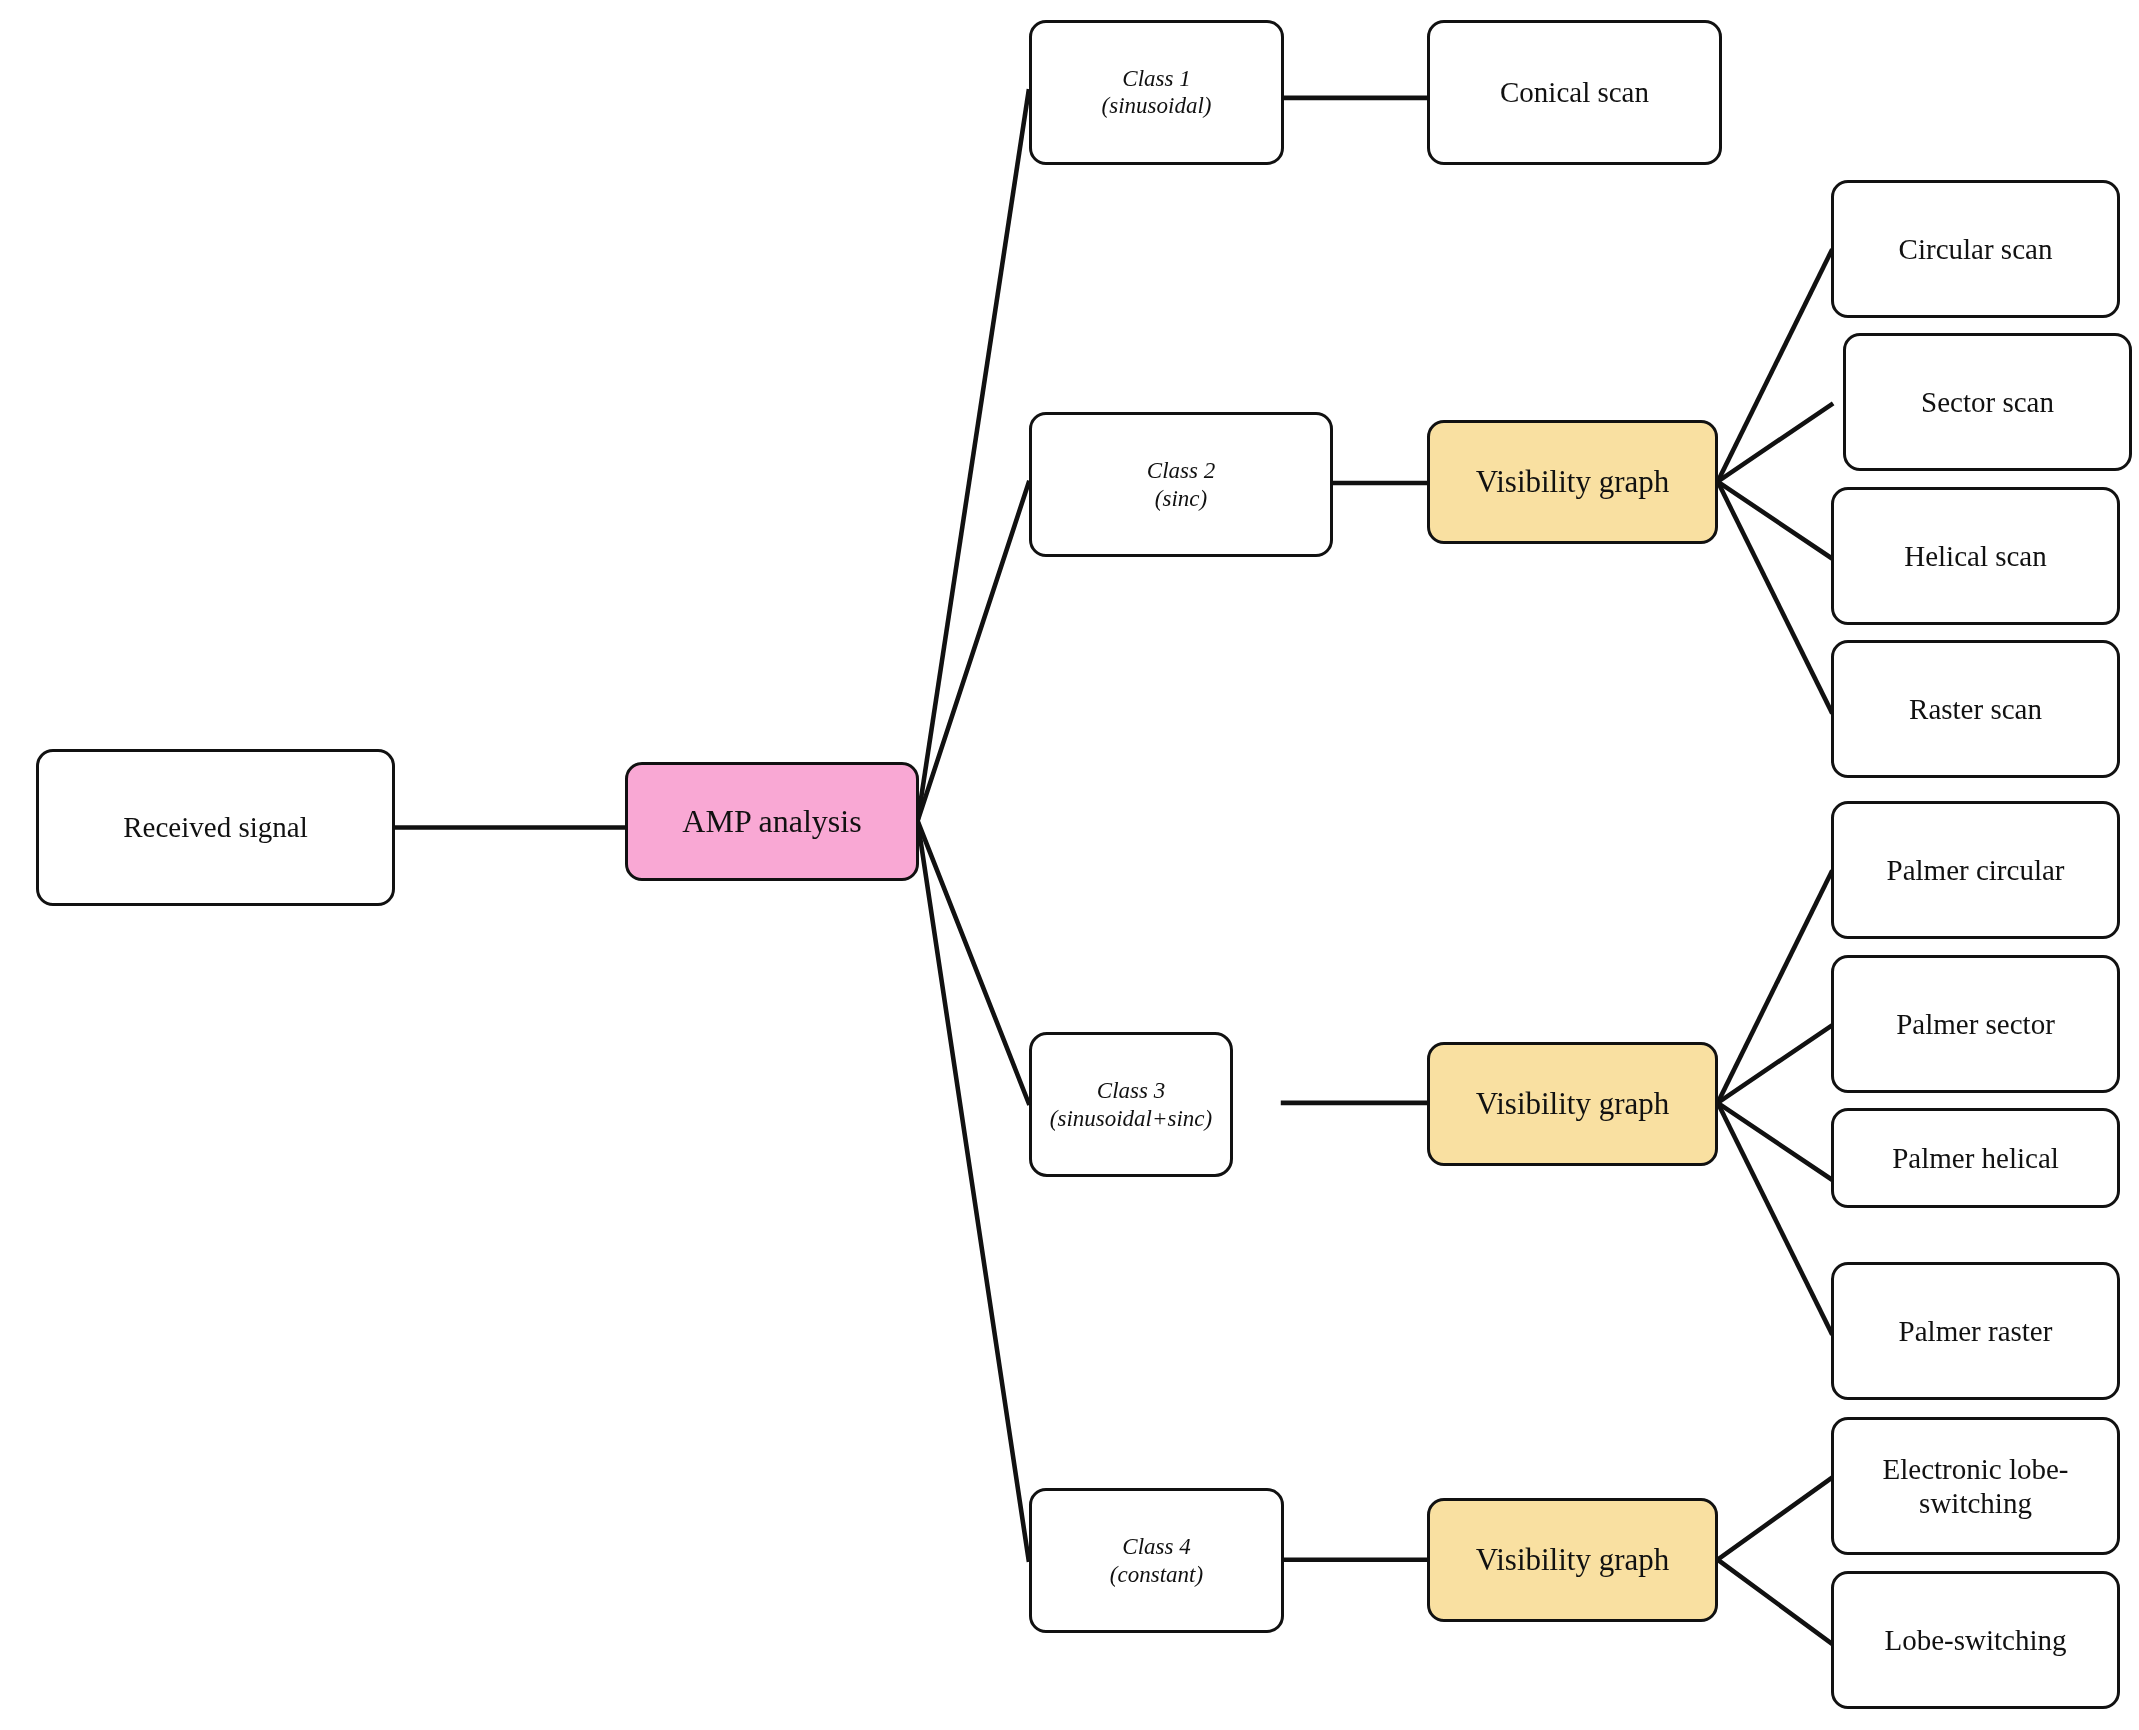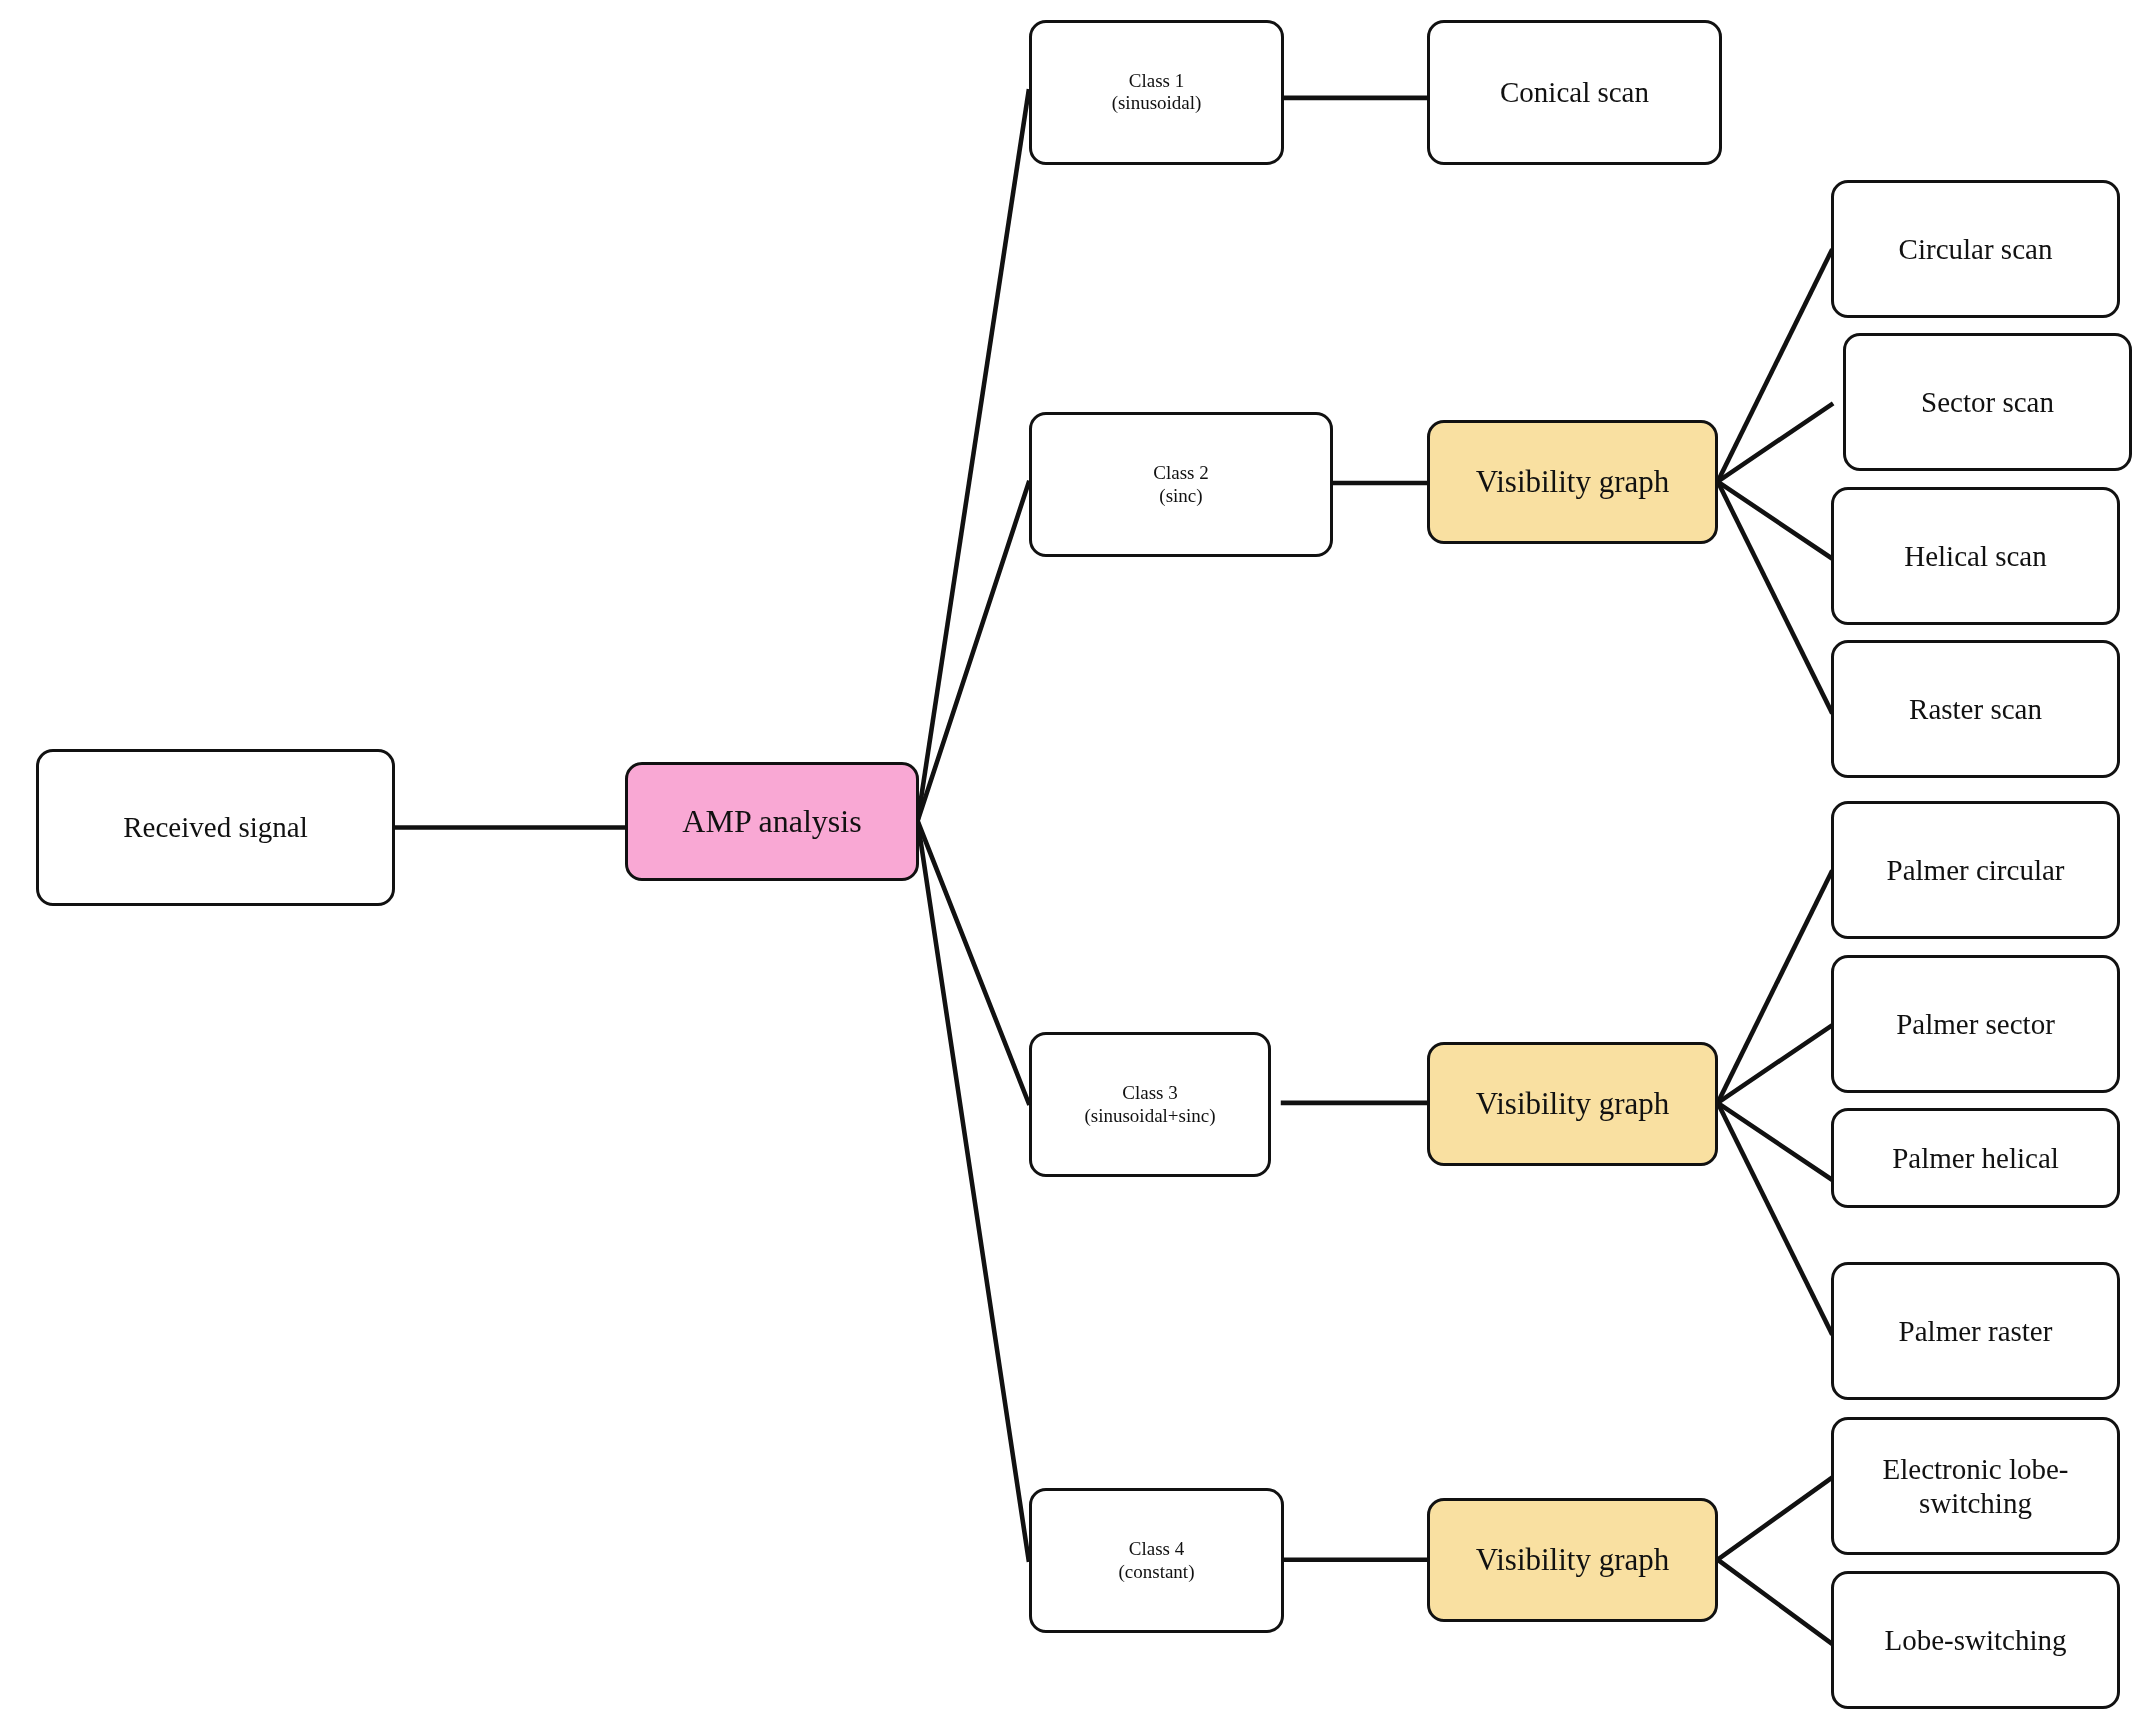"Class 1" .n-class { font-size: 19px -> 23px; font-style: none -> italic }
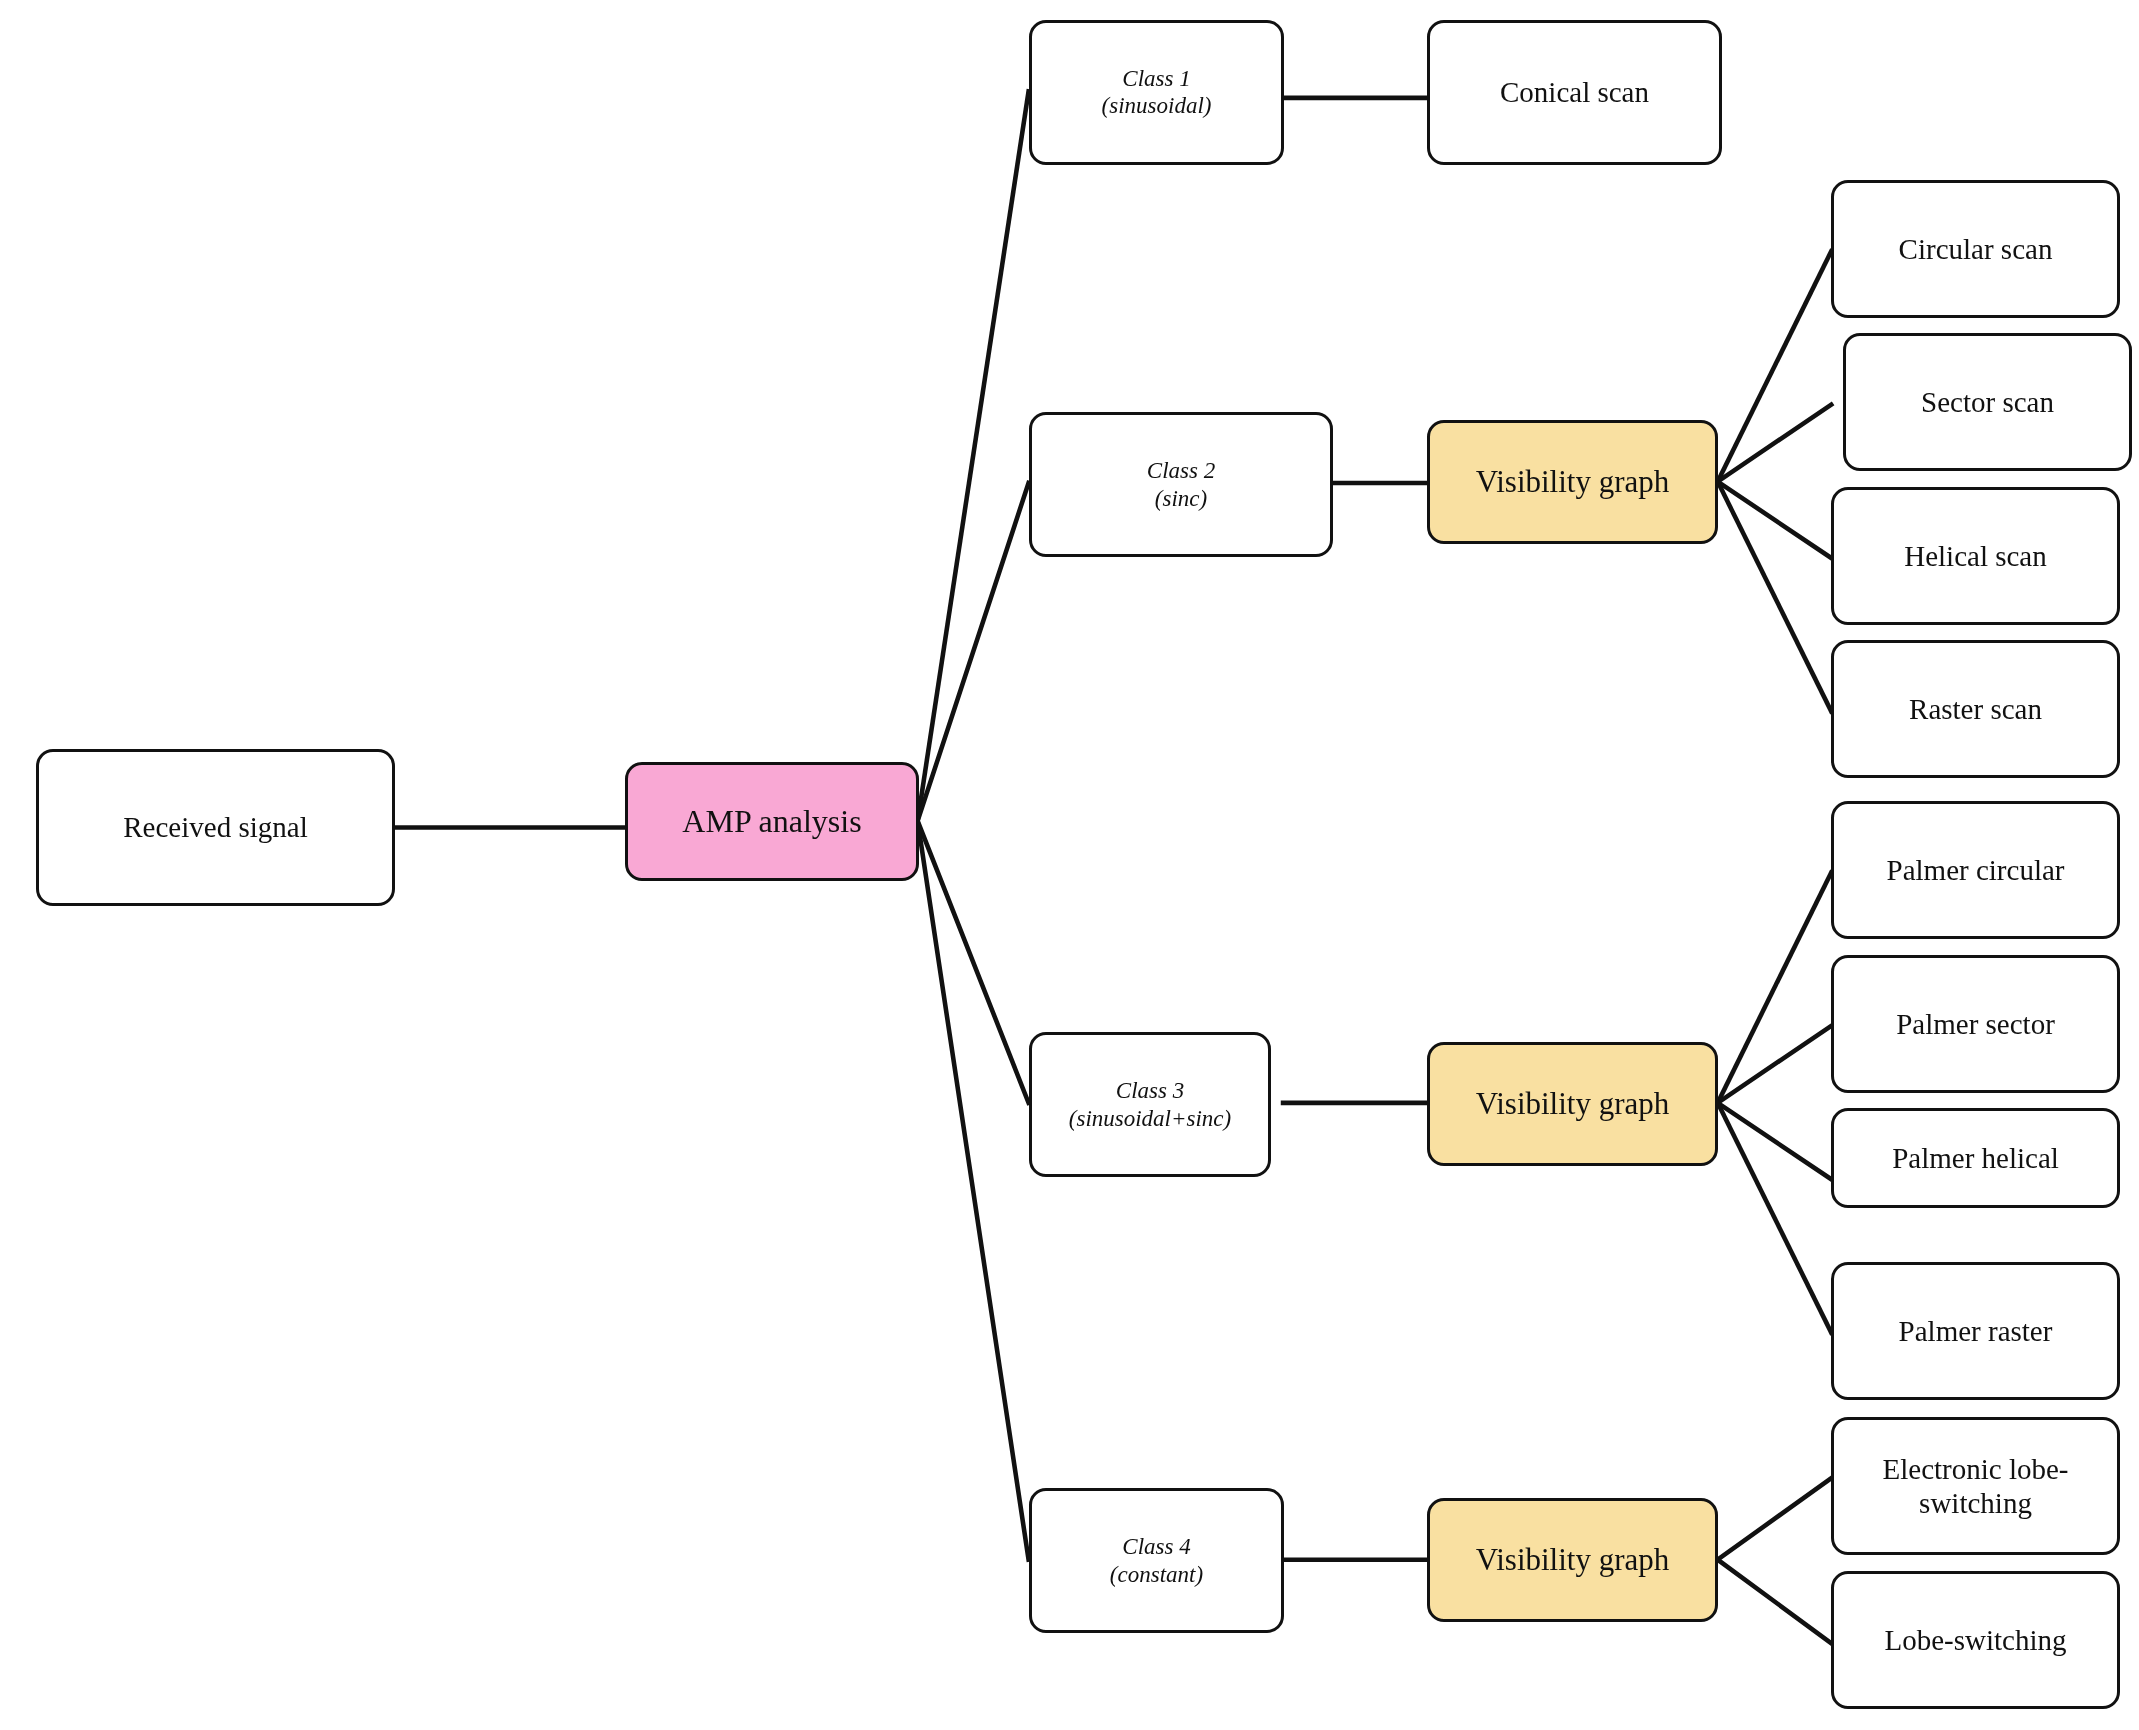"Class 3" div.node { border-radius: none -> 18px; width: 242px -> 204px }
